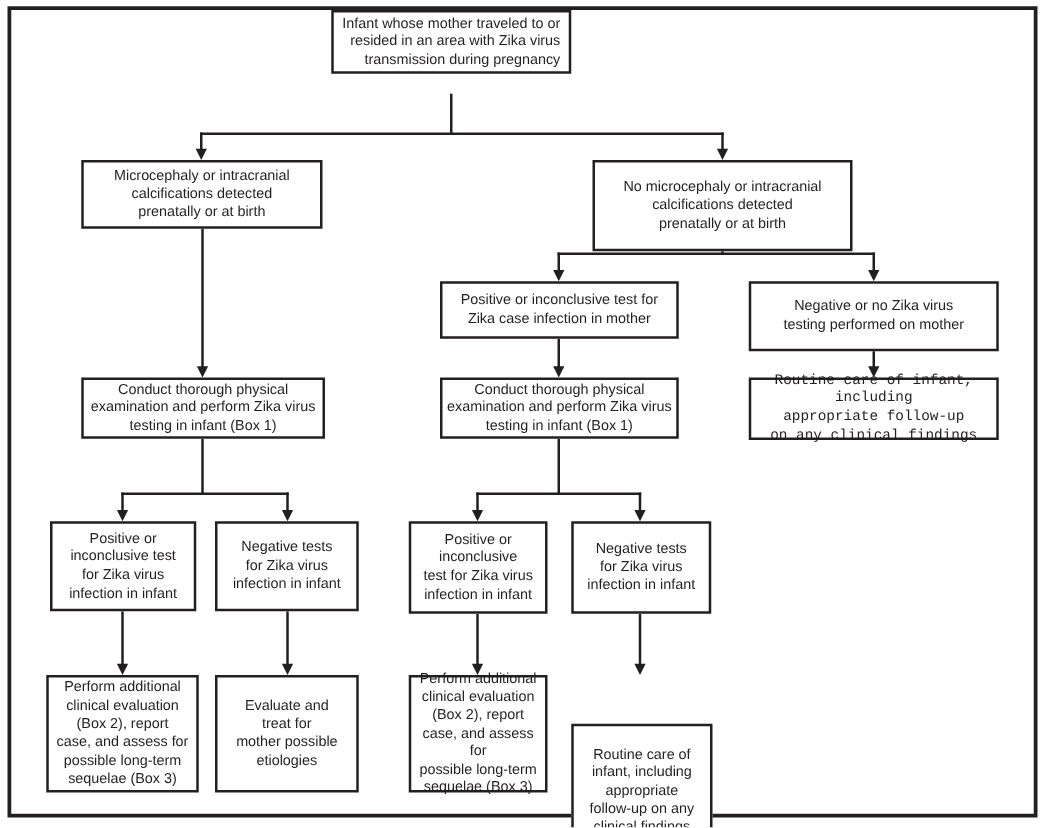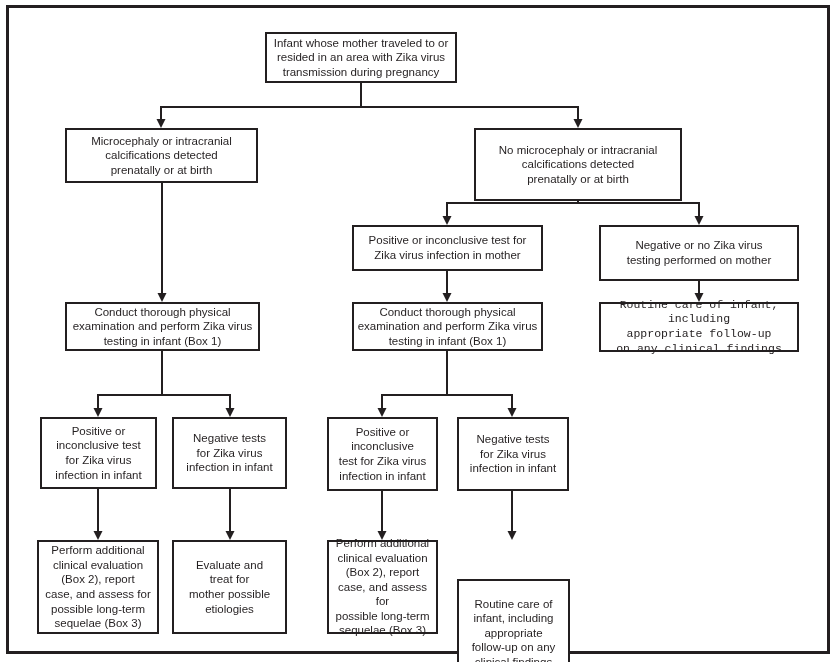"Infant whose mother traveled to" div.node { text-align: none -> right; top: 32px -> 8px }
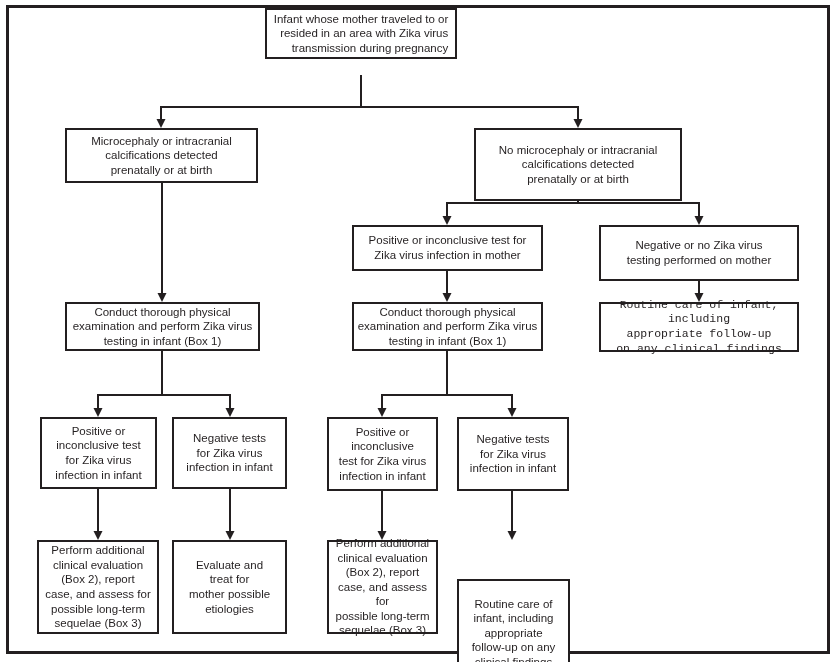"Positive or inconclusive test for" div.node { text: virus -> case }
